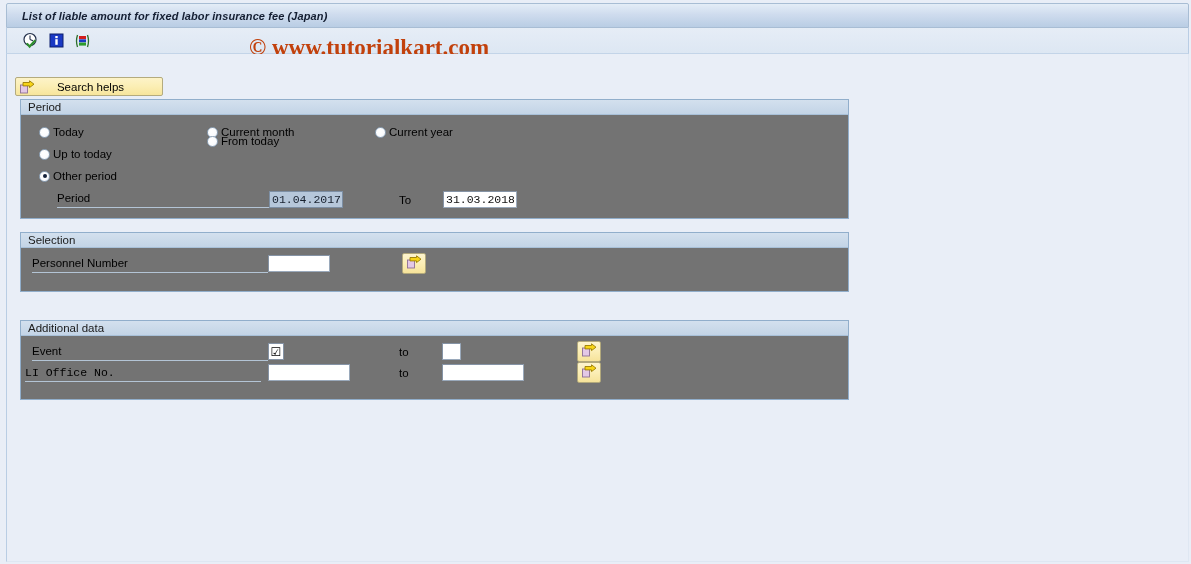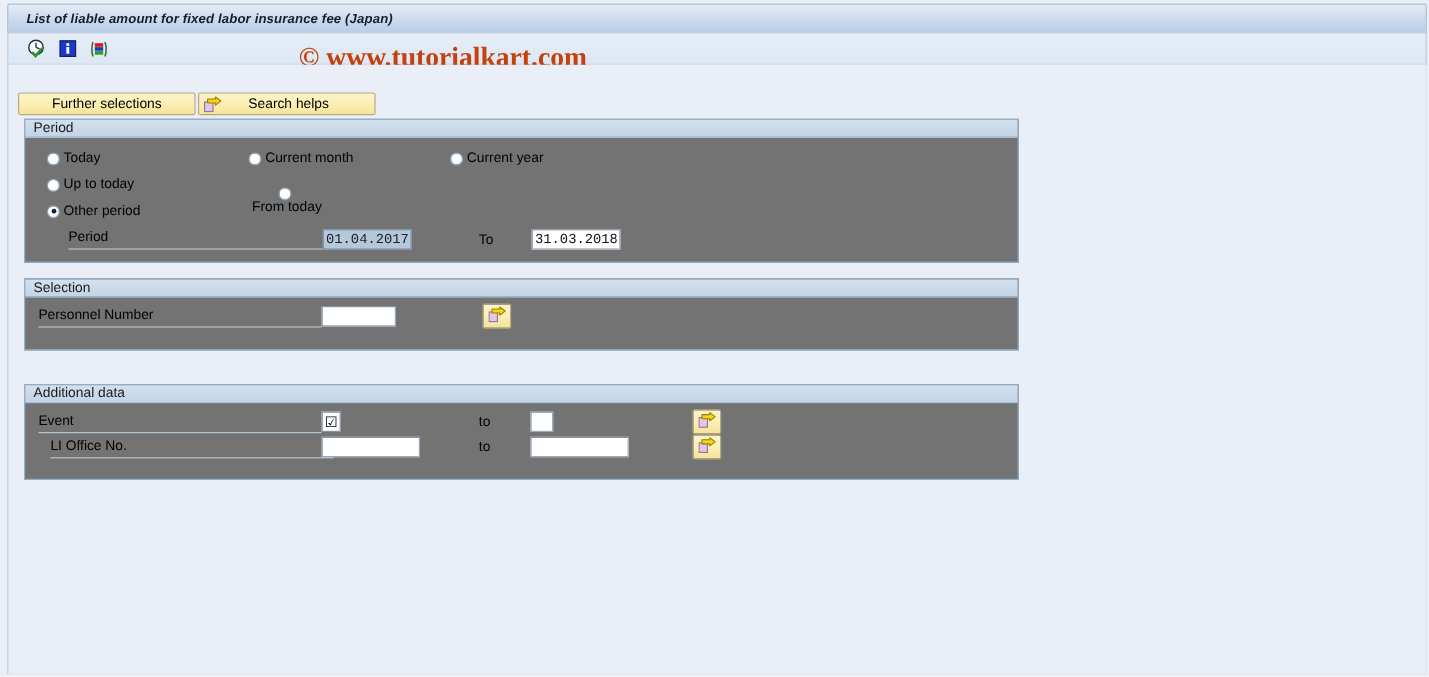"Further selections" div.sap-button { html: <div> <span>Further selections</span> </div> -> none }
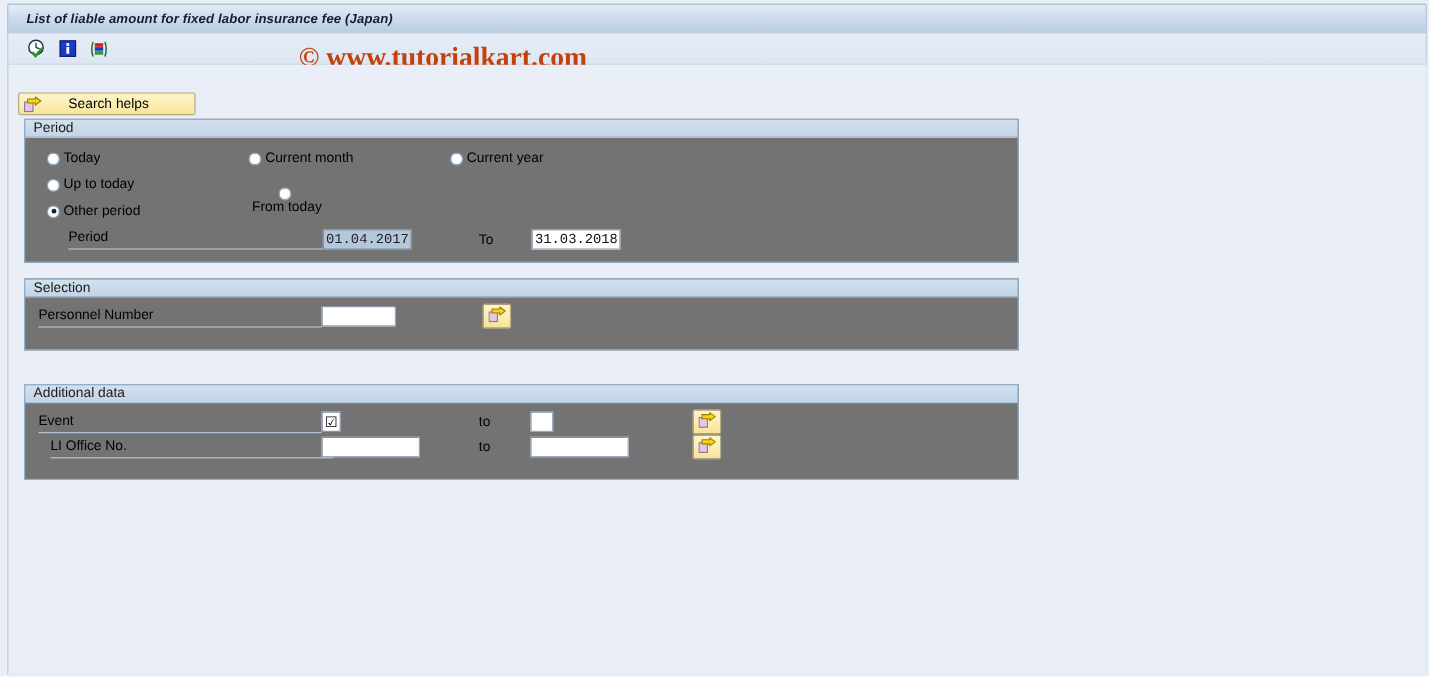"From today" div.radio-row { flex-direction: column -> none; top: 41px -> 20px }
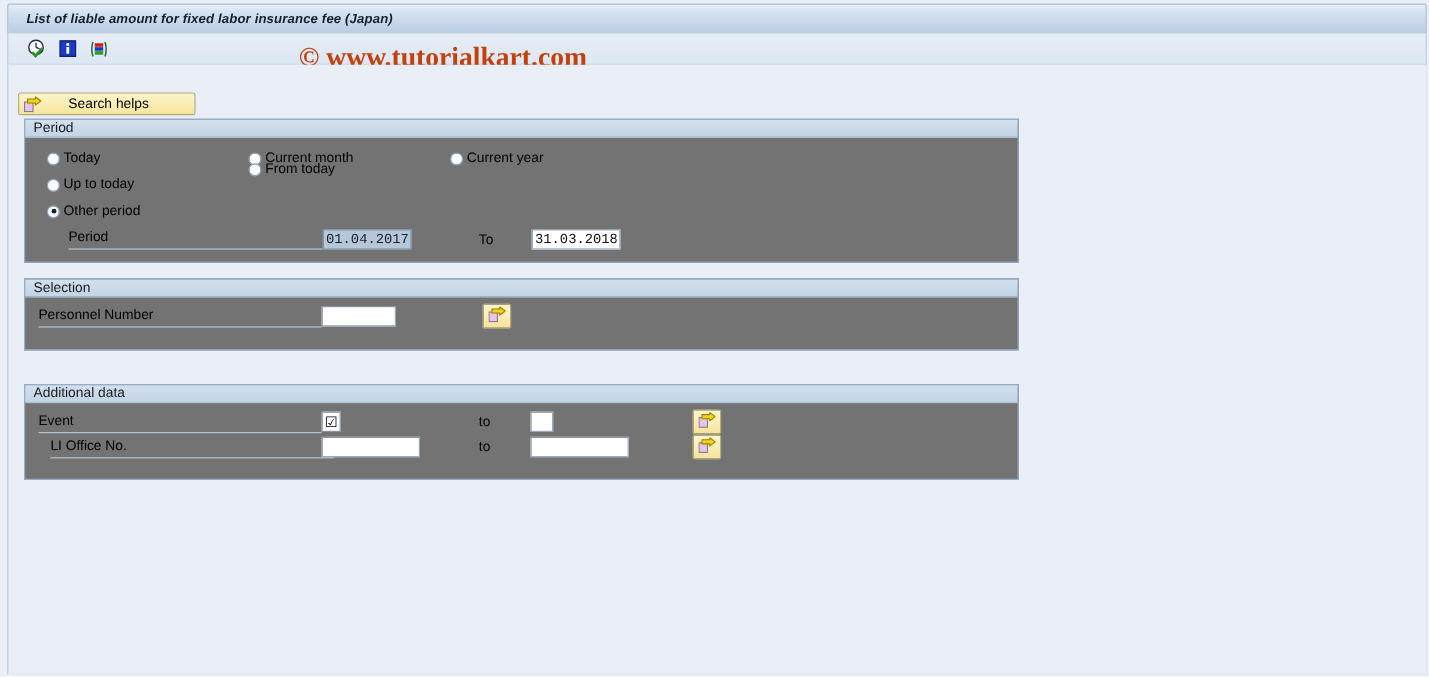"LI Office No." div.field-label { font-family: none -> Liberation Mono, monospace; left: 21px -> 4px }
